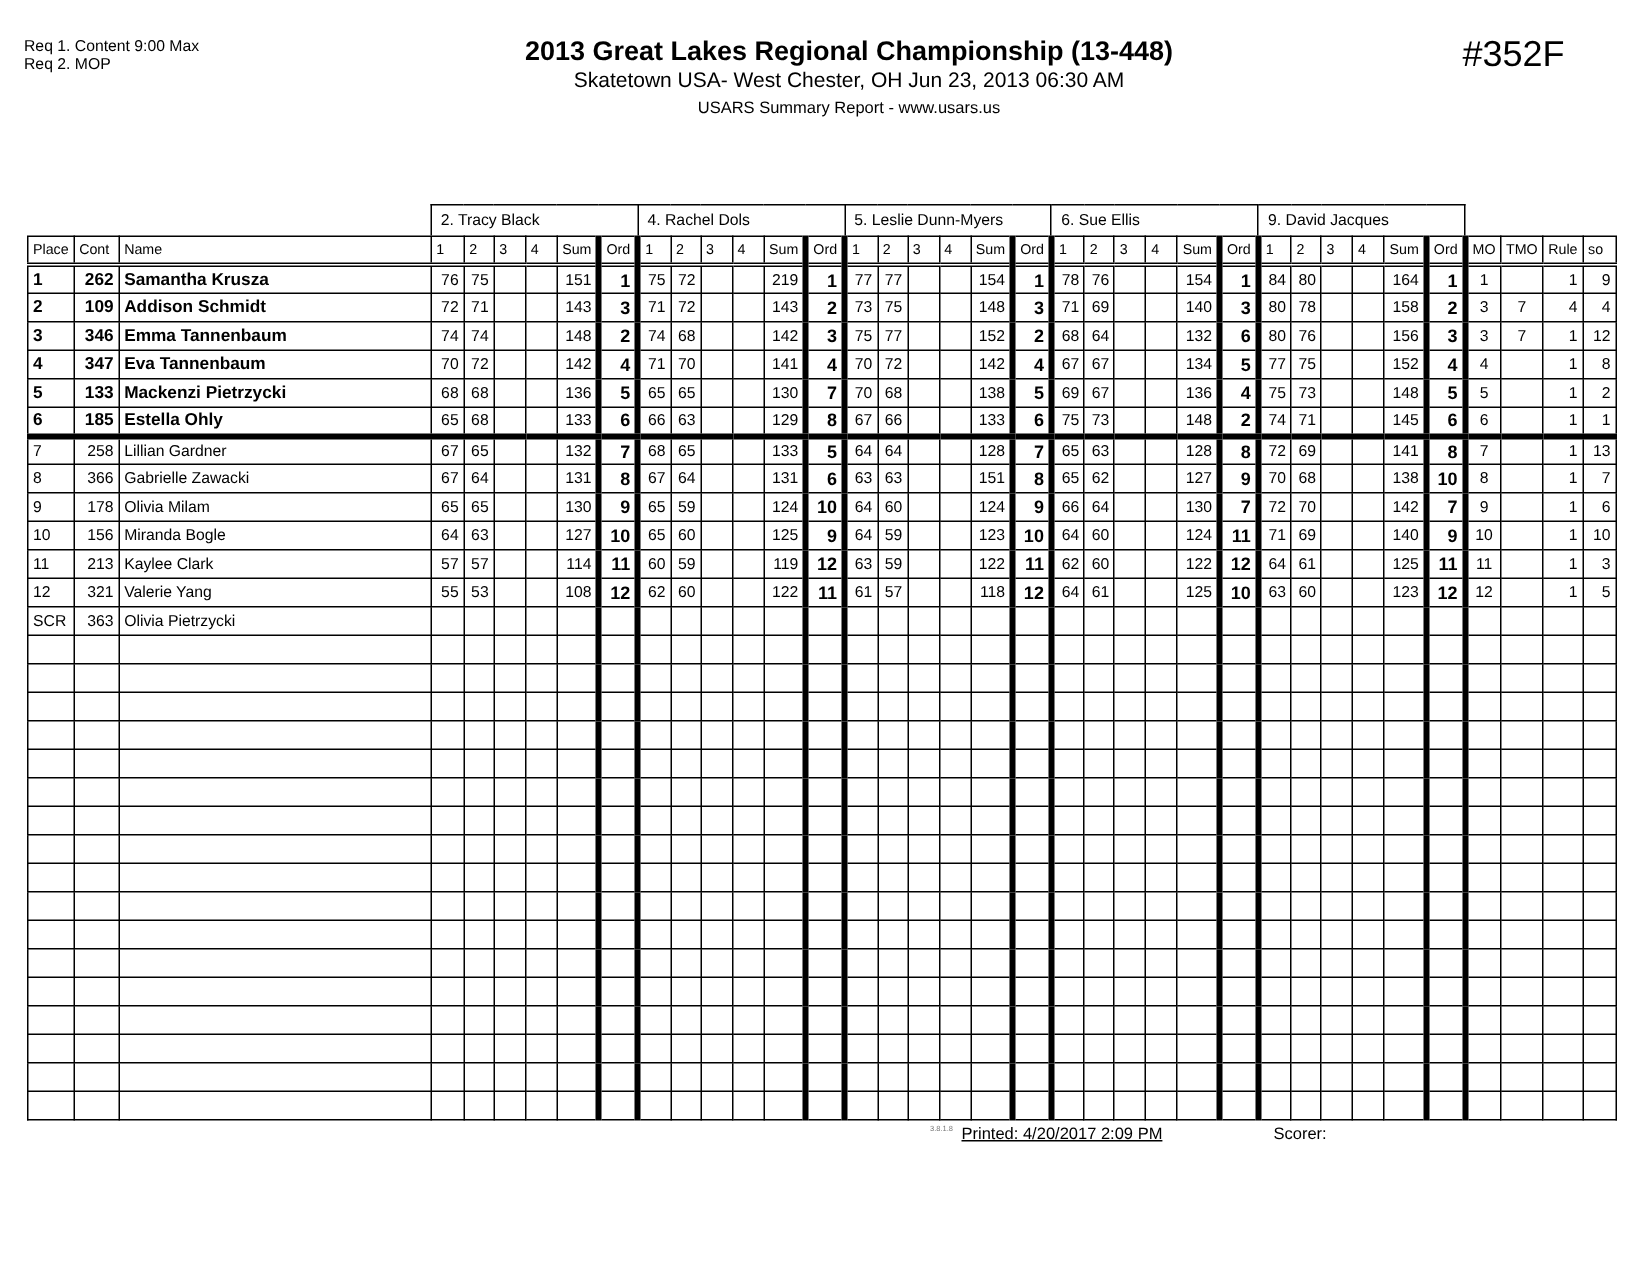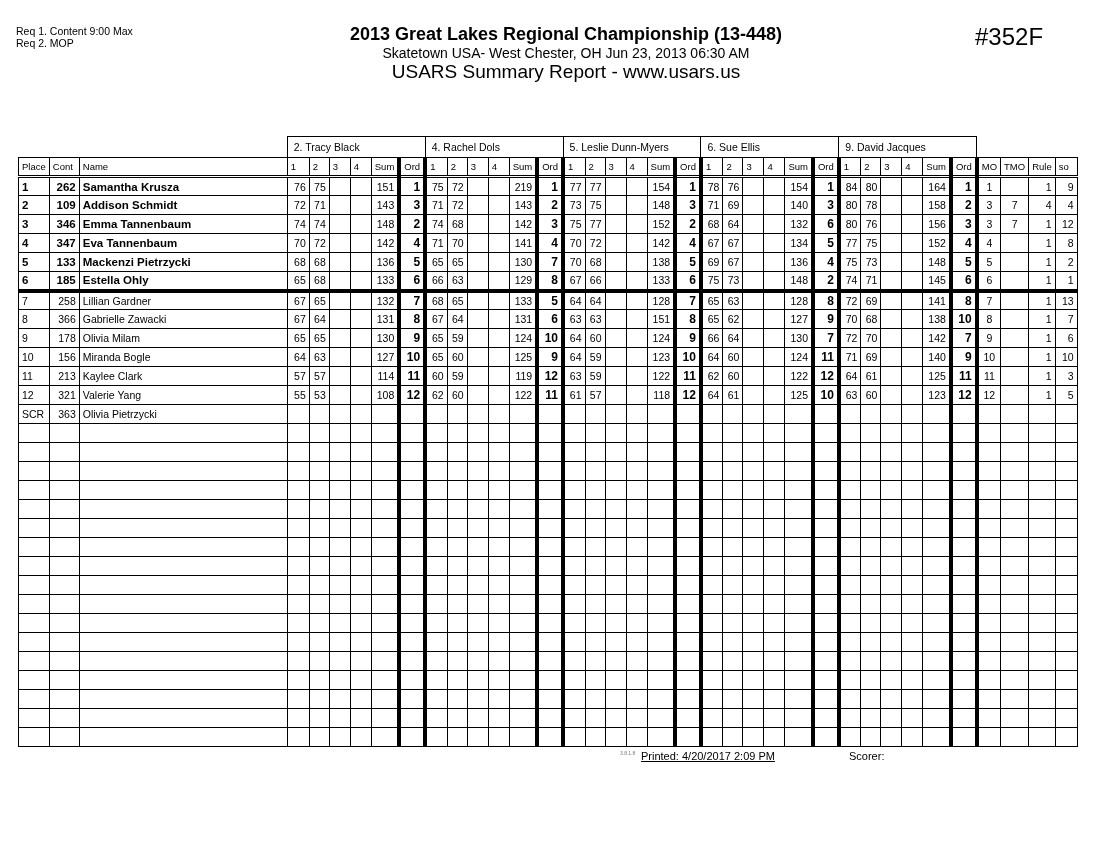"USARS Summary Report - www.usars.us" .t4 { font-size: 19px -> 11px }
